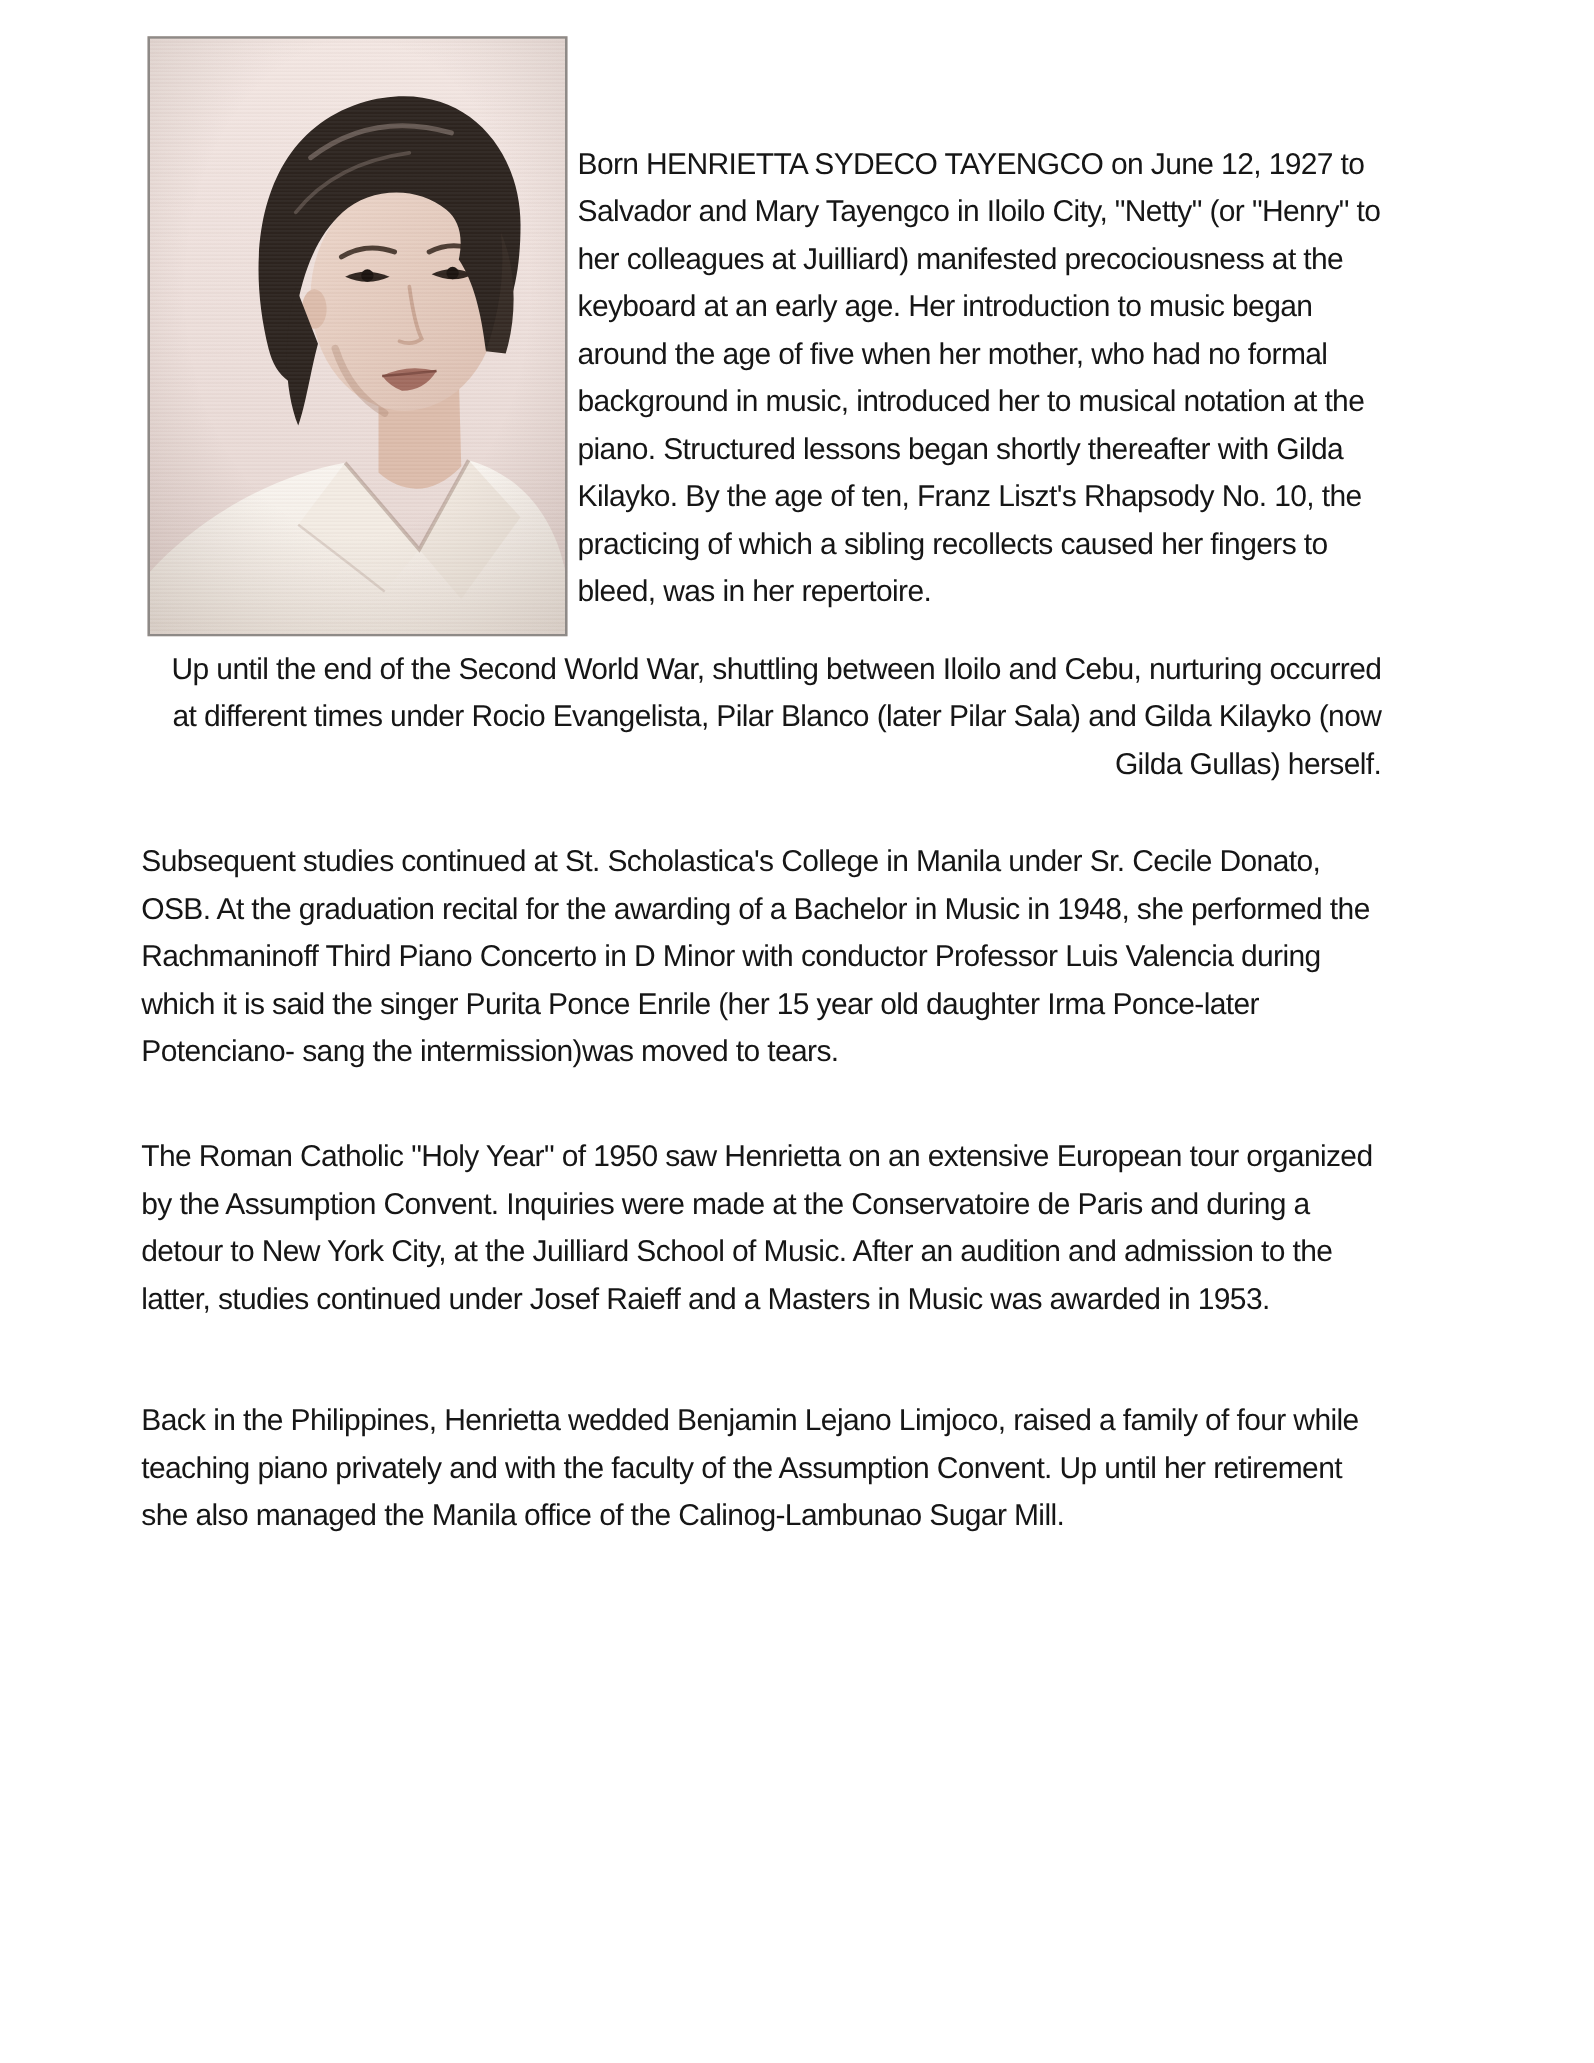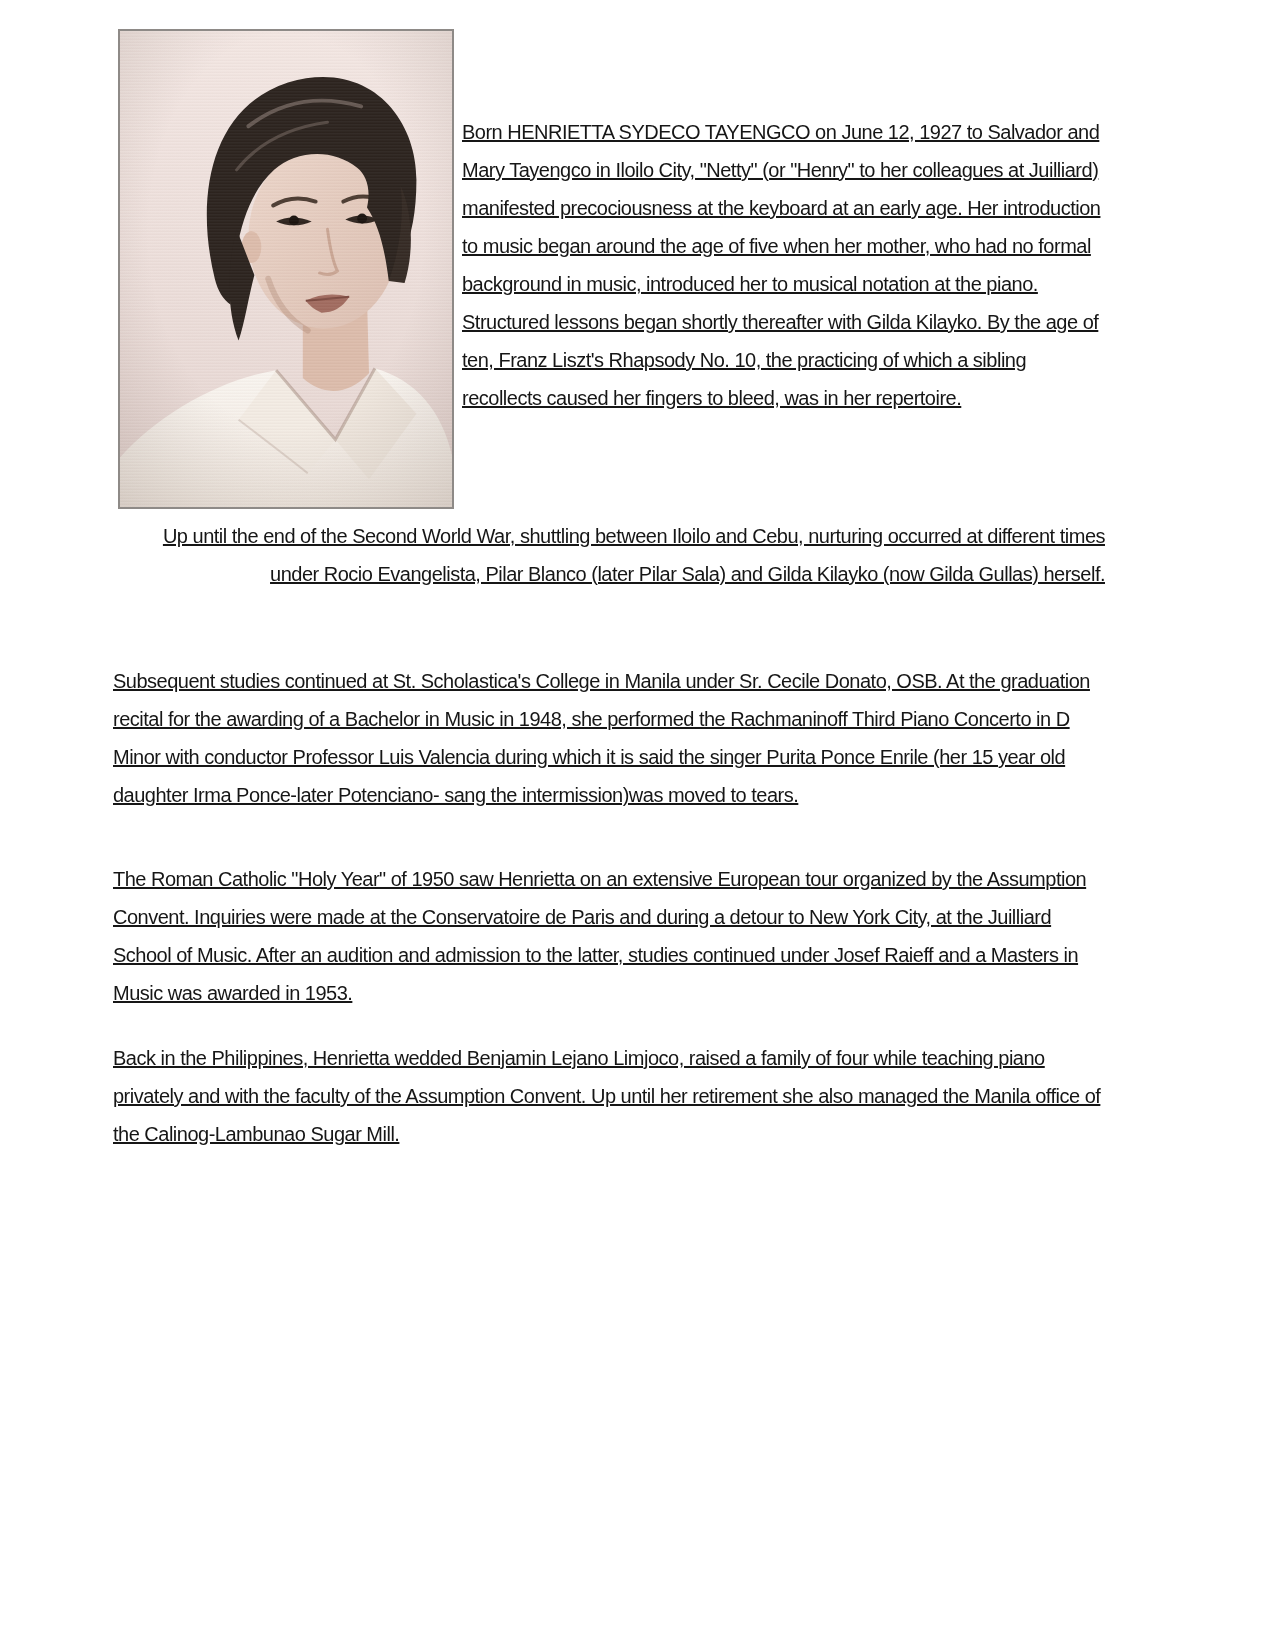"Born HENRIETTA SYDECO TAYENGCO on" .article { font-size: 20px -> 24px; text-decoration: underline -> none }
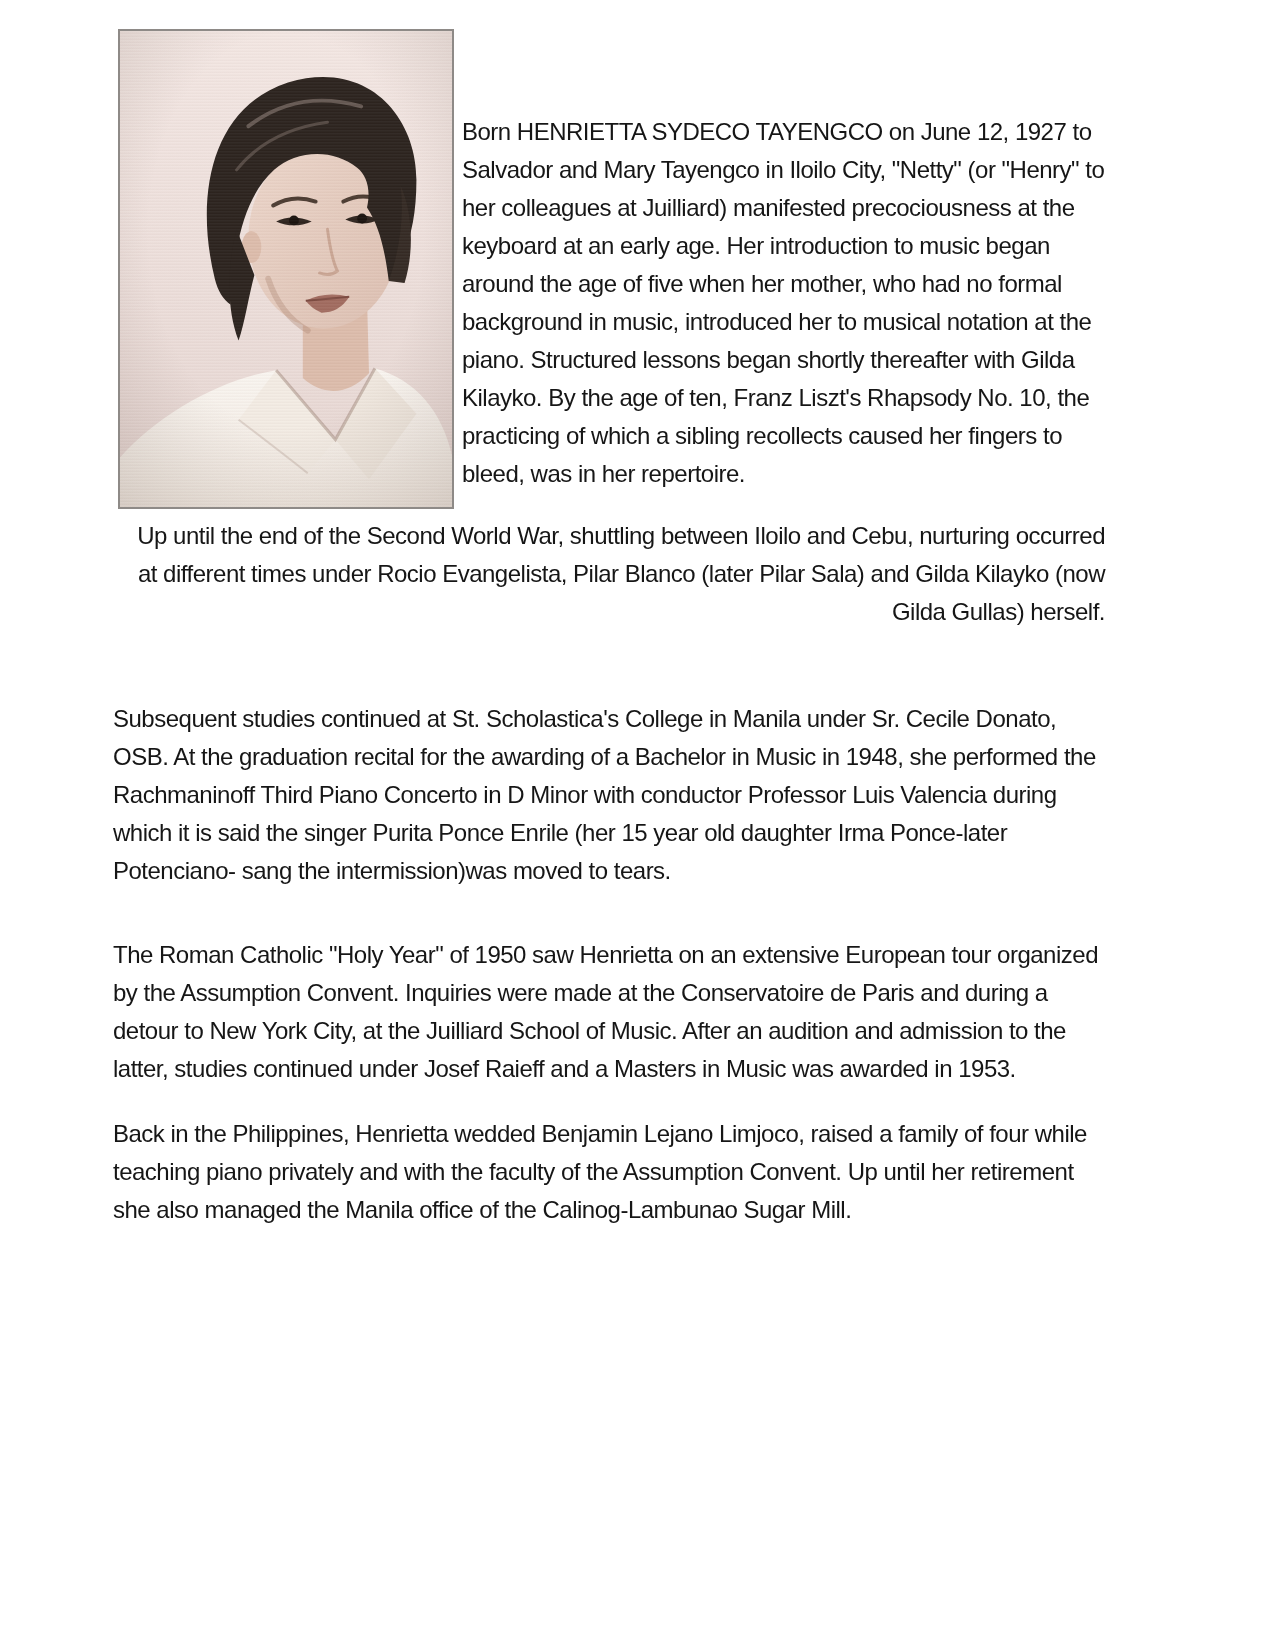"Subsequent studies continued at St." p.par-3 { margin-top: 69px -> 40px }
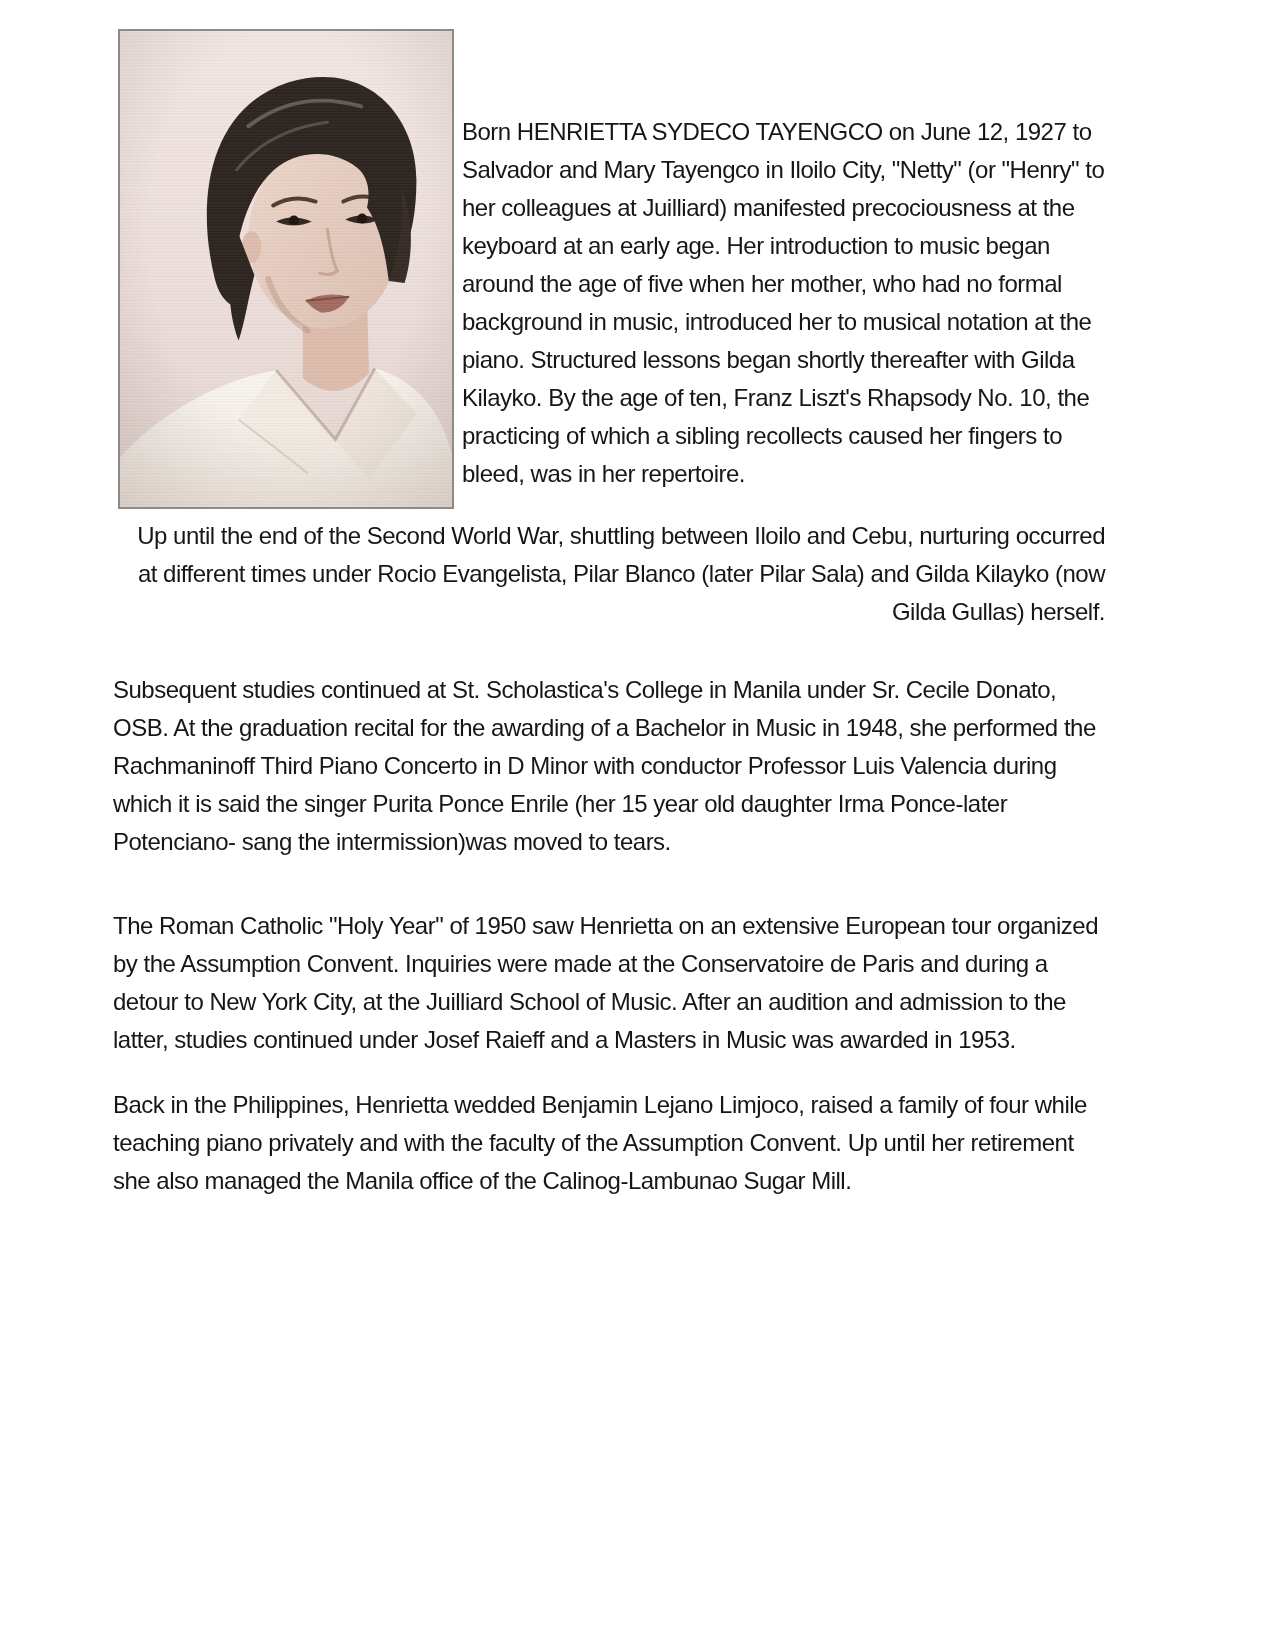"Back in the Philippines, Henrietta" p.par-5 { margin-top: 27px -> 59px }
